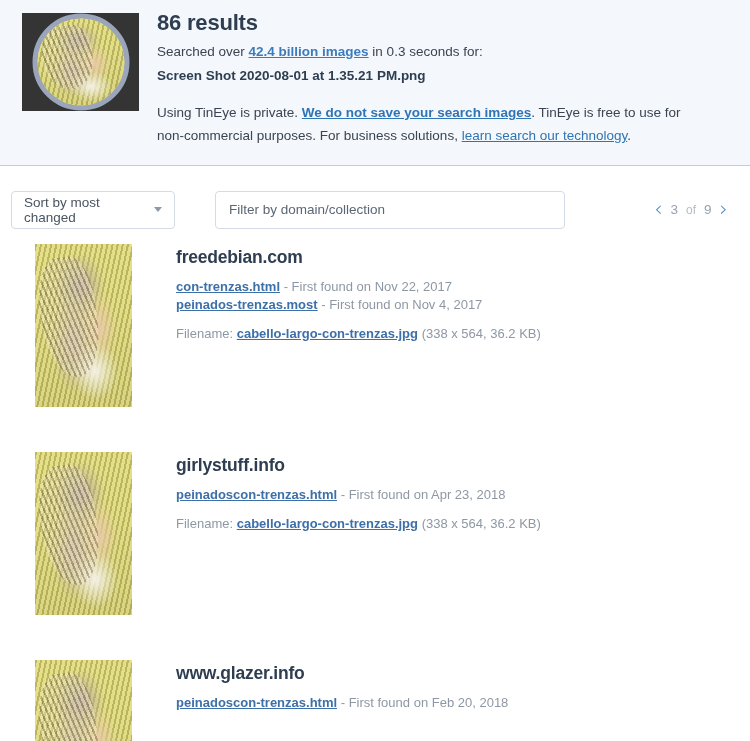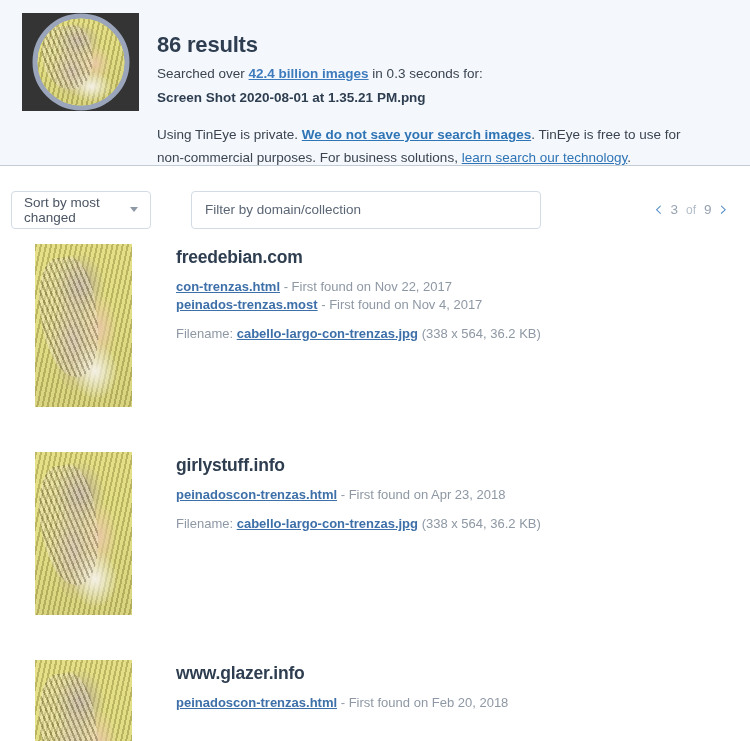"86 results" .head-text { margin-top: 22px -> none }
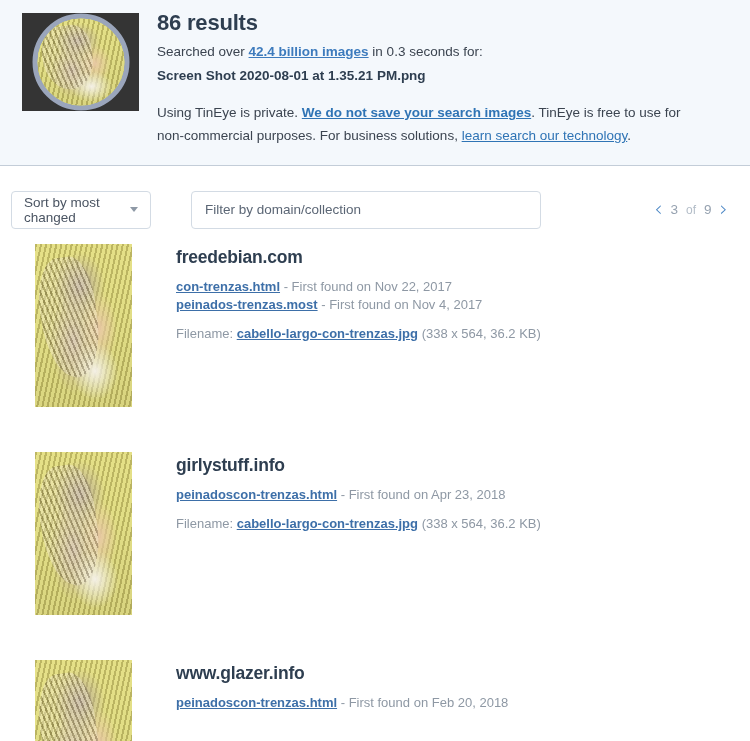"Sort by most changed" .sort-select { width: 140px -> 164px }
